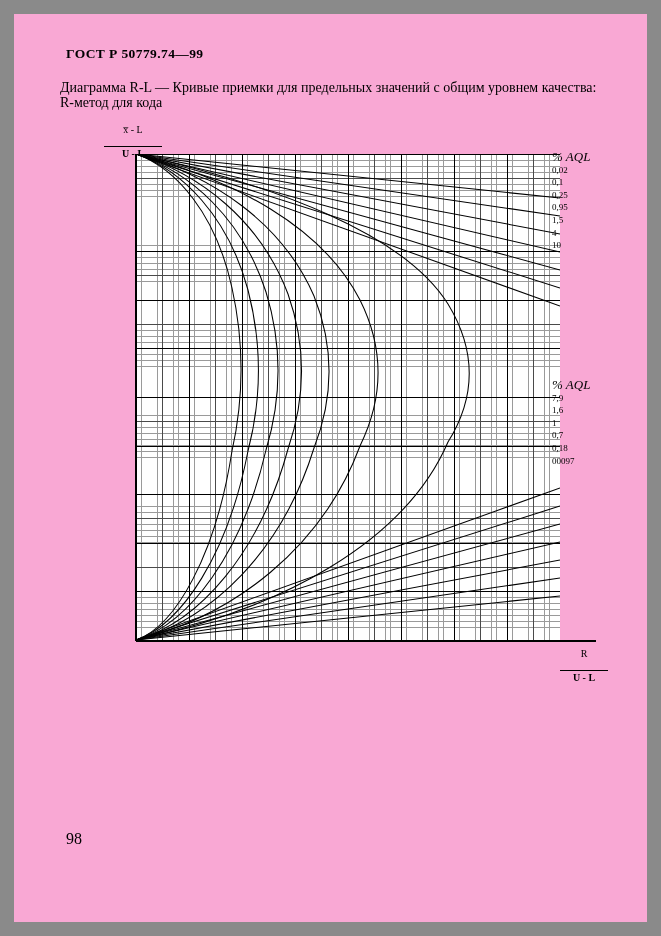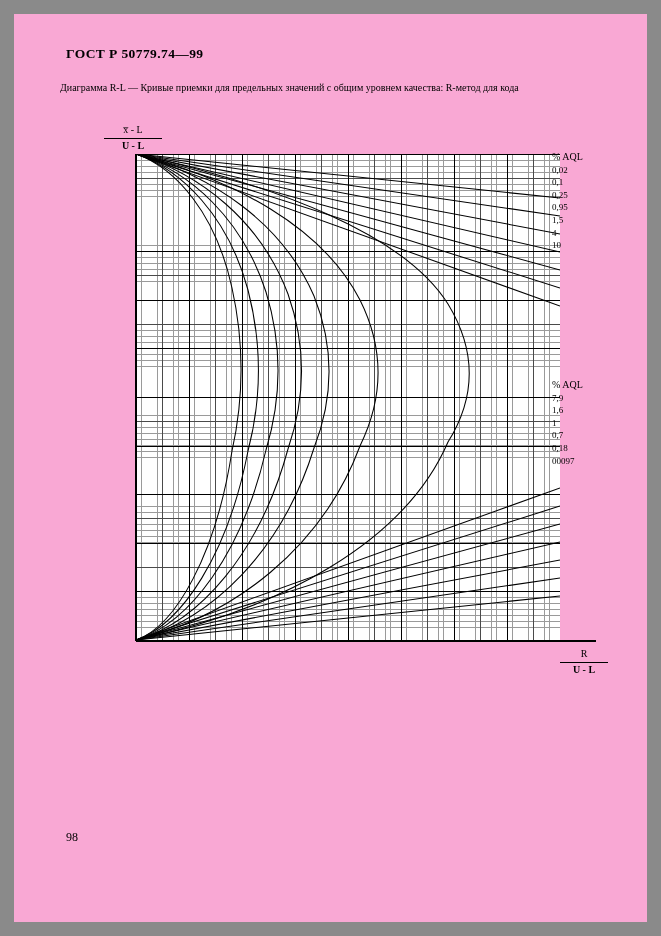"Диаграмма R-L — Кривые приемки" #caption { font-size: 10px -> 14px }
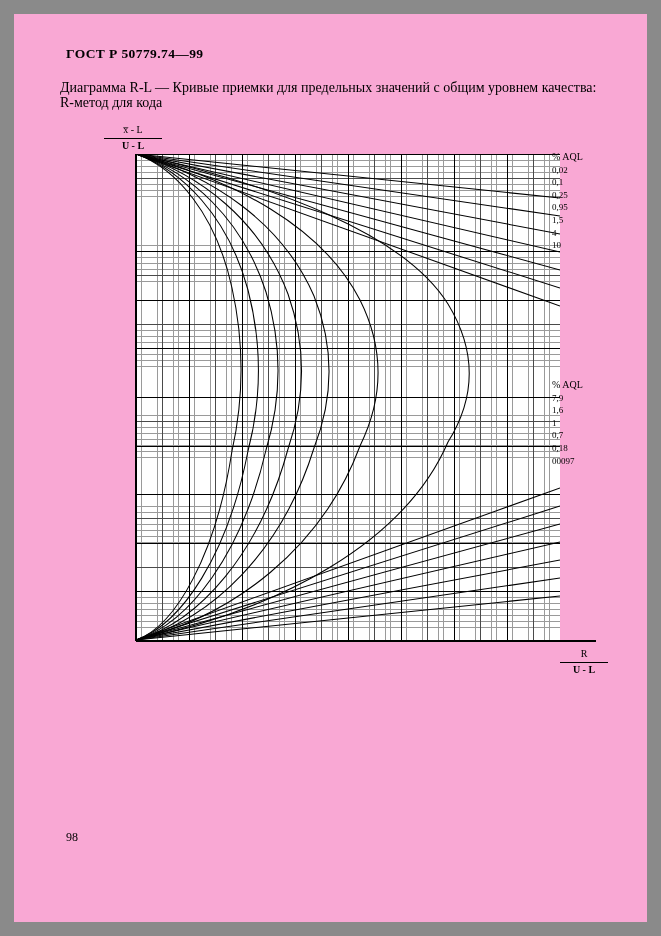"x̅ - L" .frac-top { padding: 0 2px 3px 2px -> 0 2px 11px 2px }
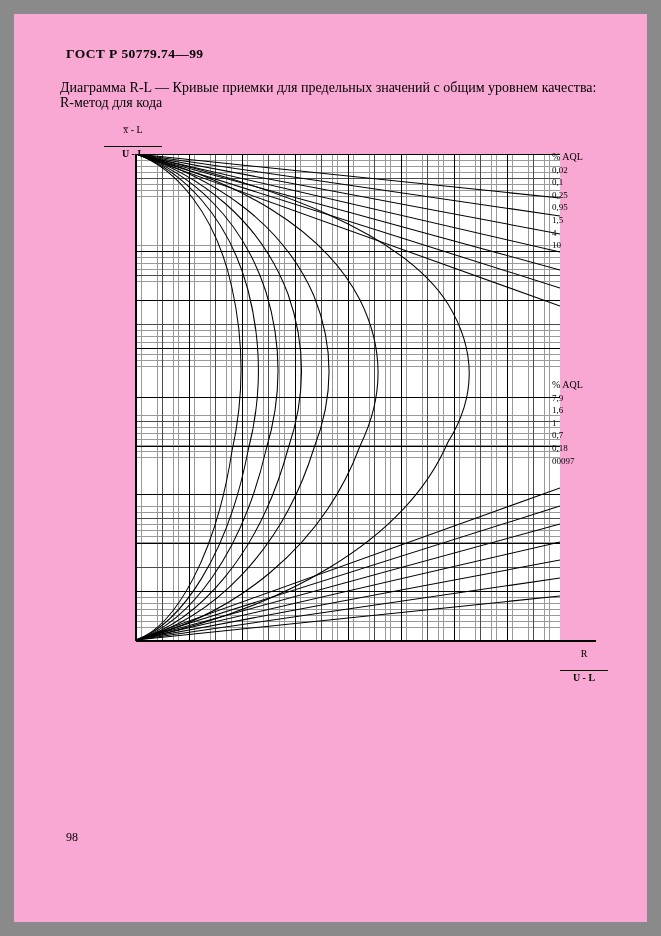"% AQL" .legend .lhdr { font-size: 10px -> 13px; font-style: none -> italic }
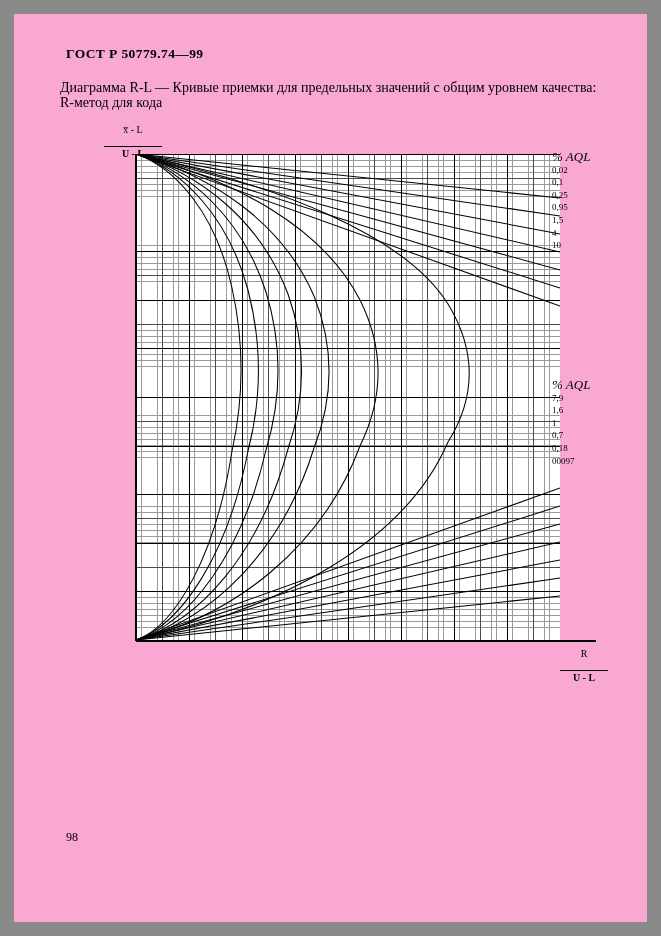"98" #page-number { font-size: 12px -> 16px }
